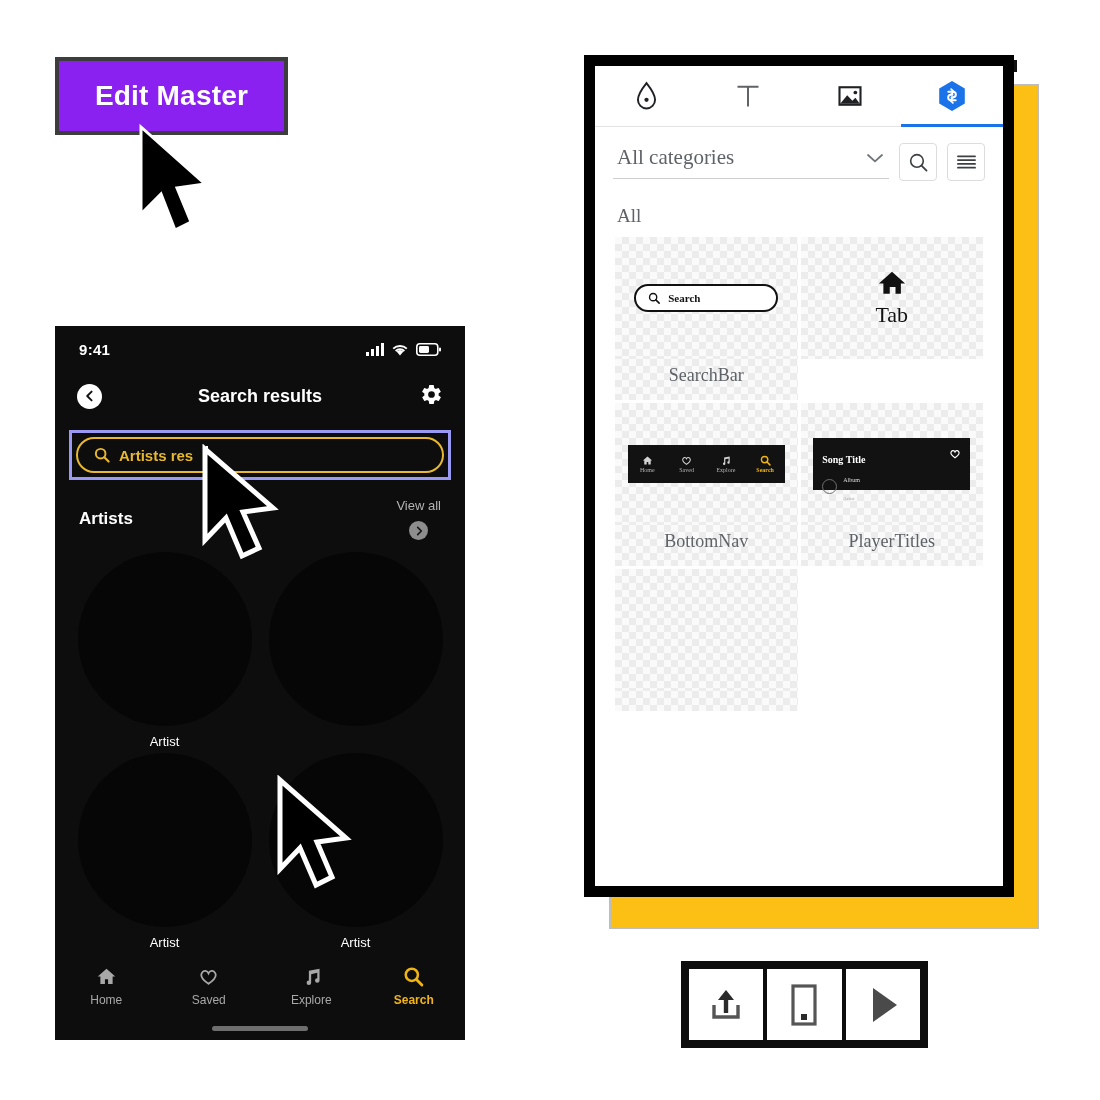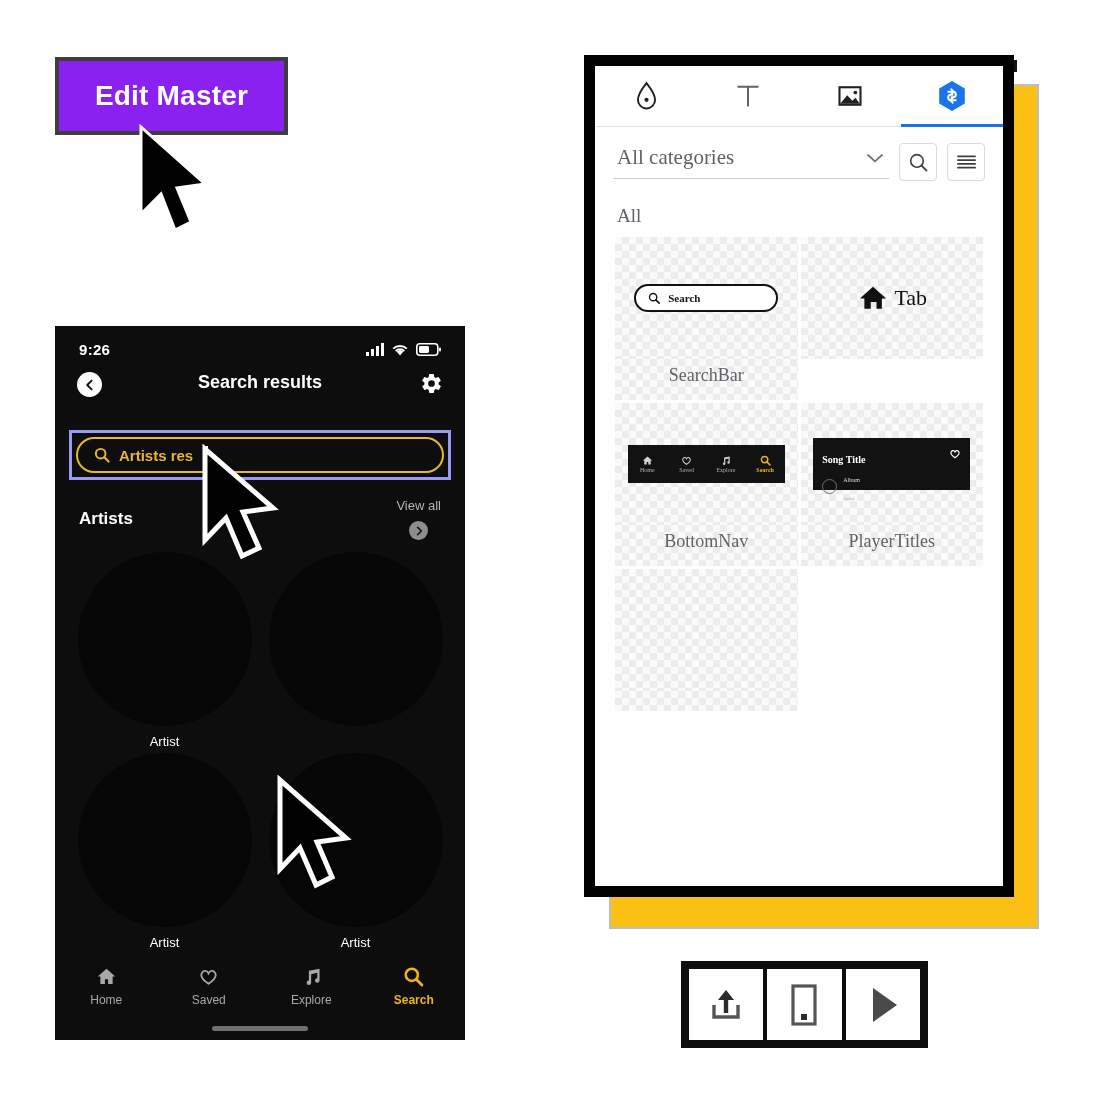"Tab" .mini-navtab { flex-direction: row -> column }
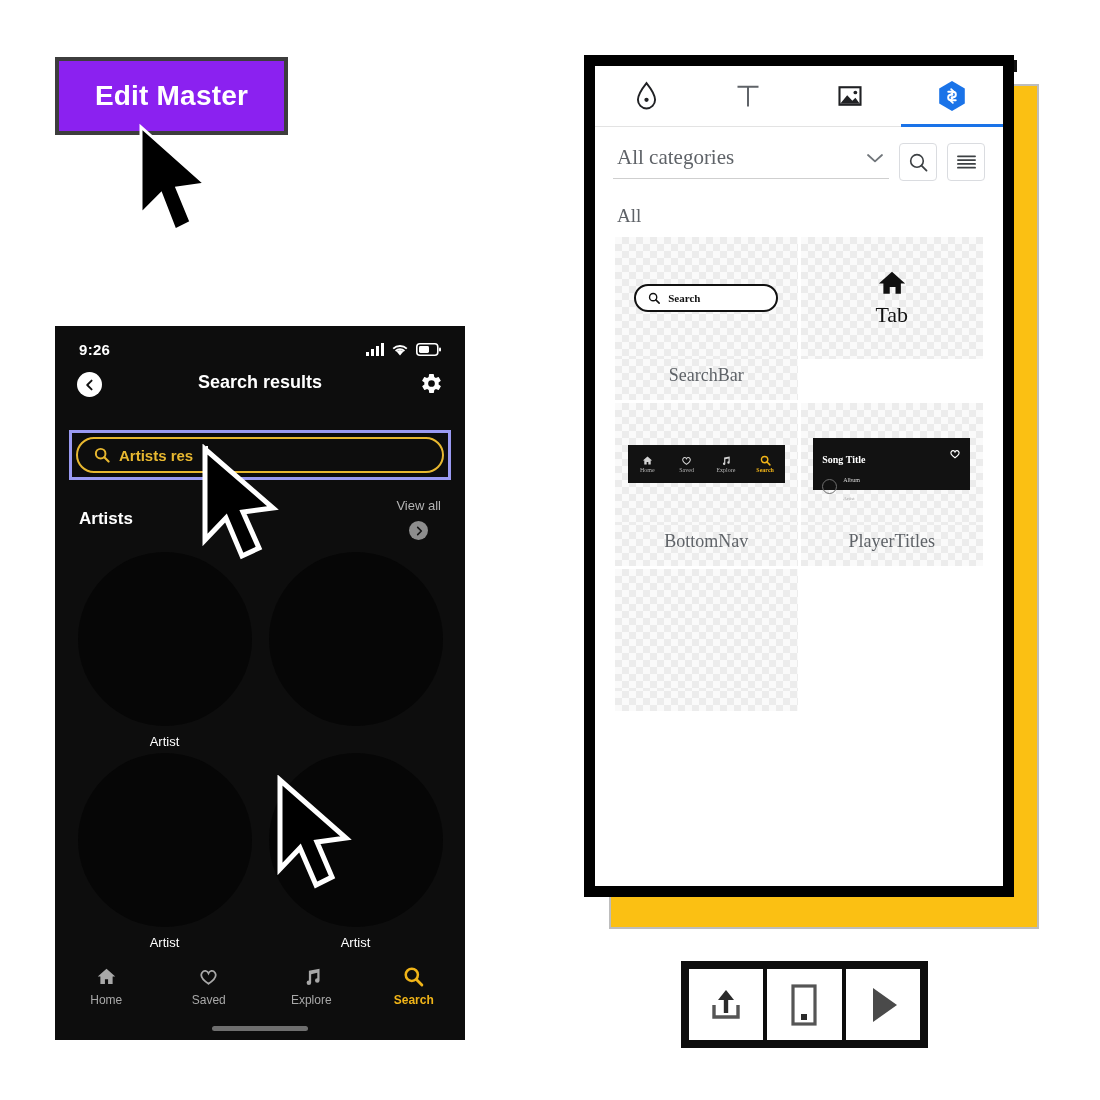"9:26" div.status-time { text: 9:26 -> 9:41 }
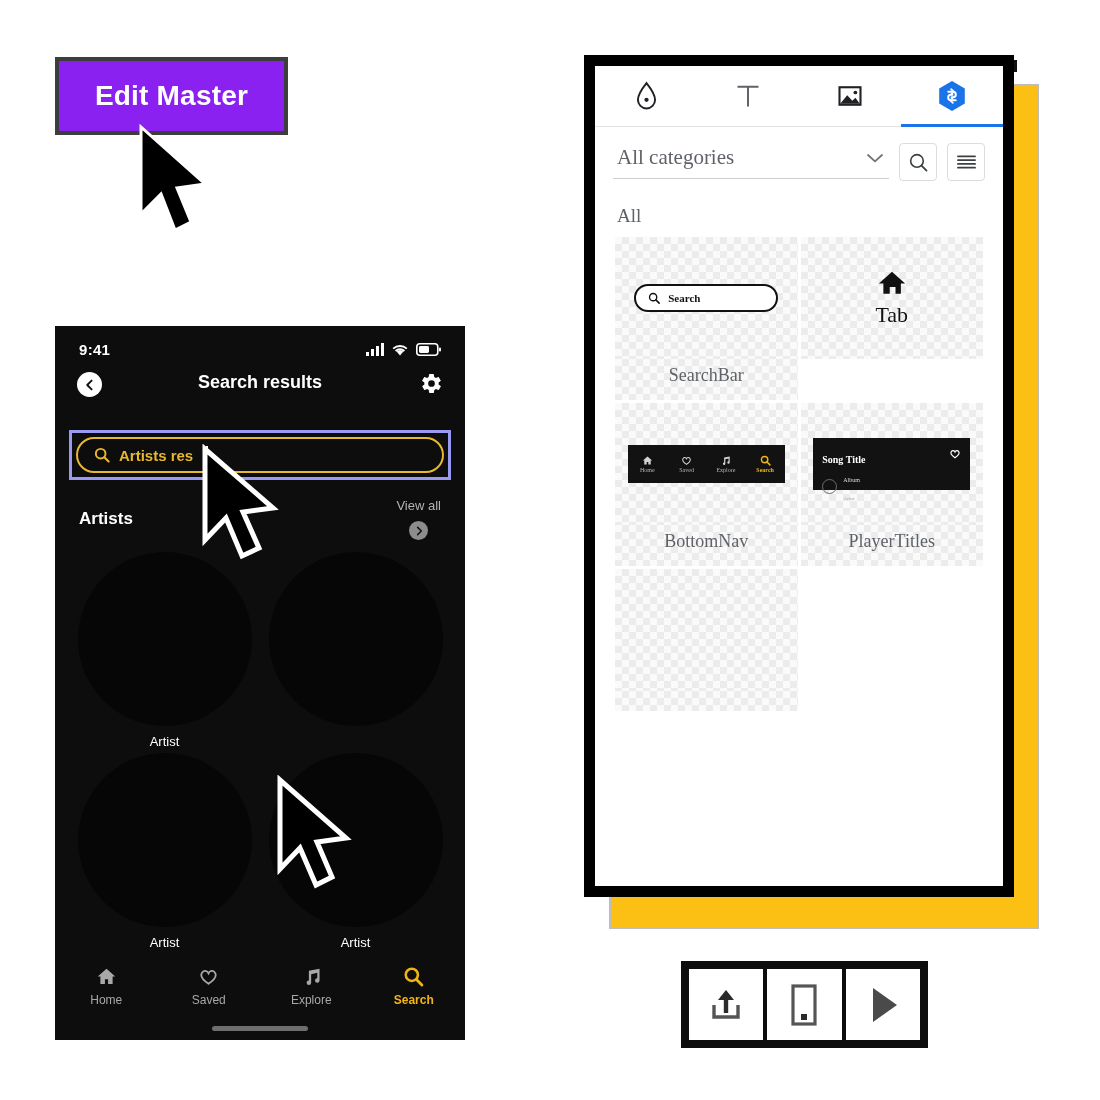"Search results" .phone-header { align-items: none -> center }
